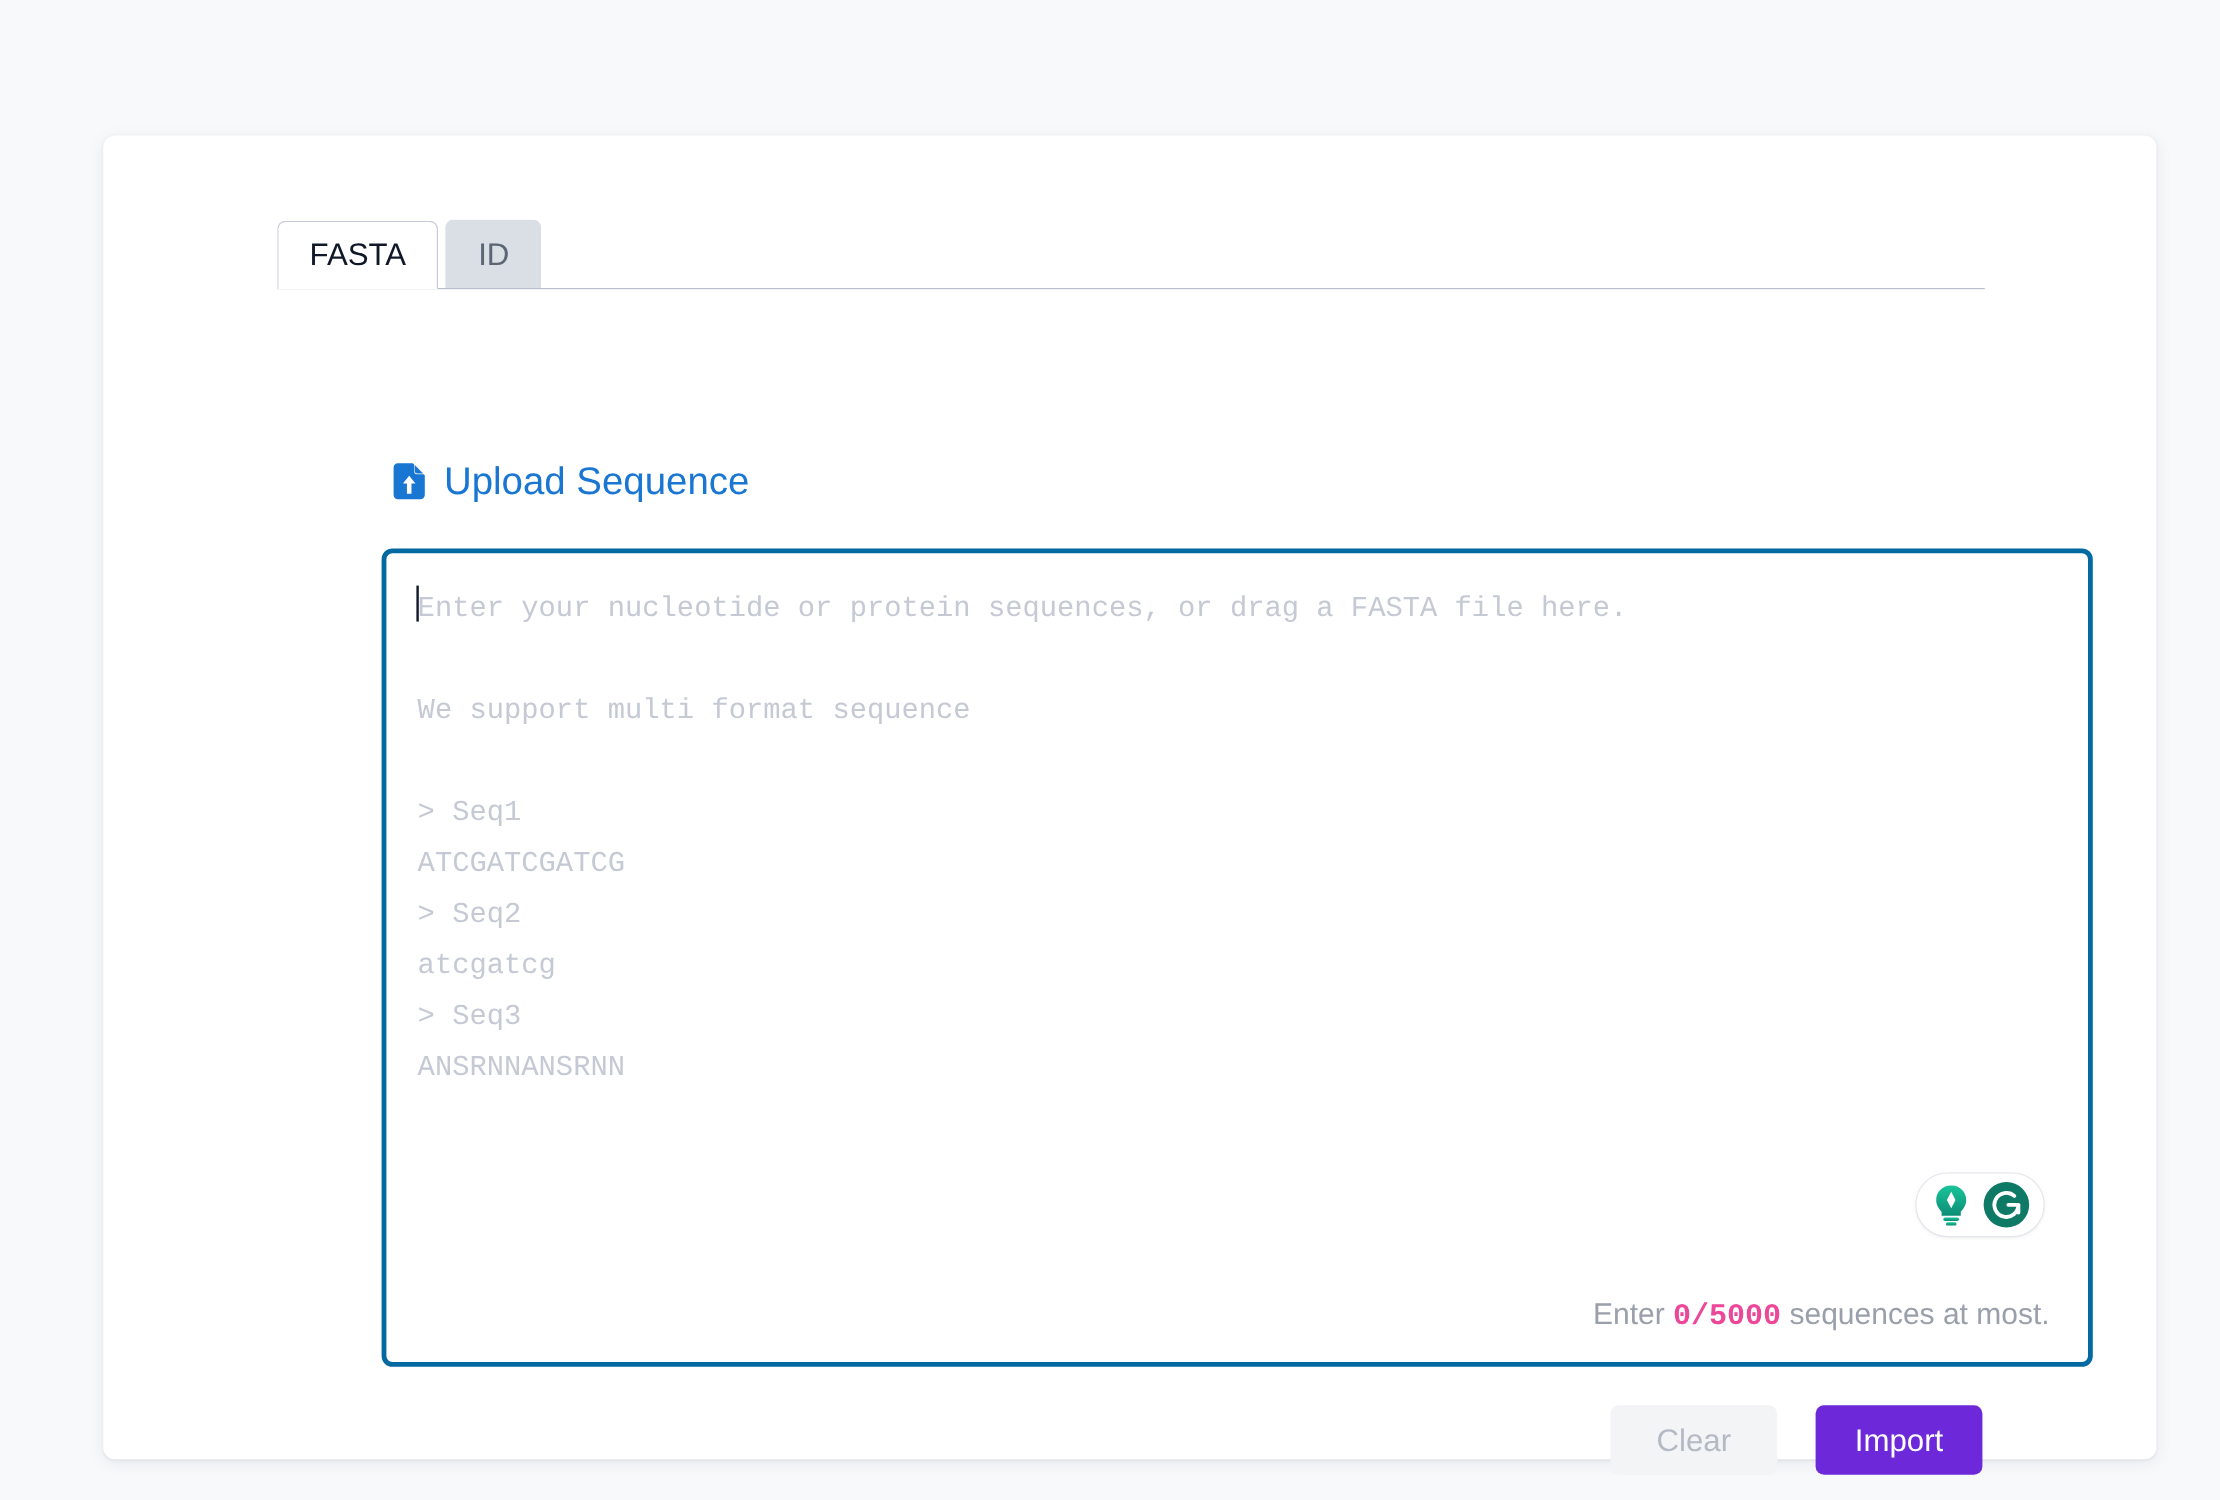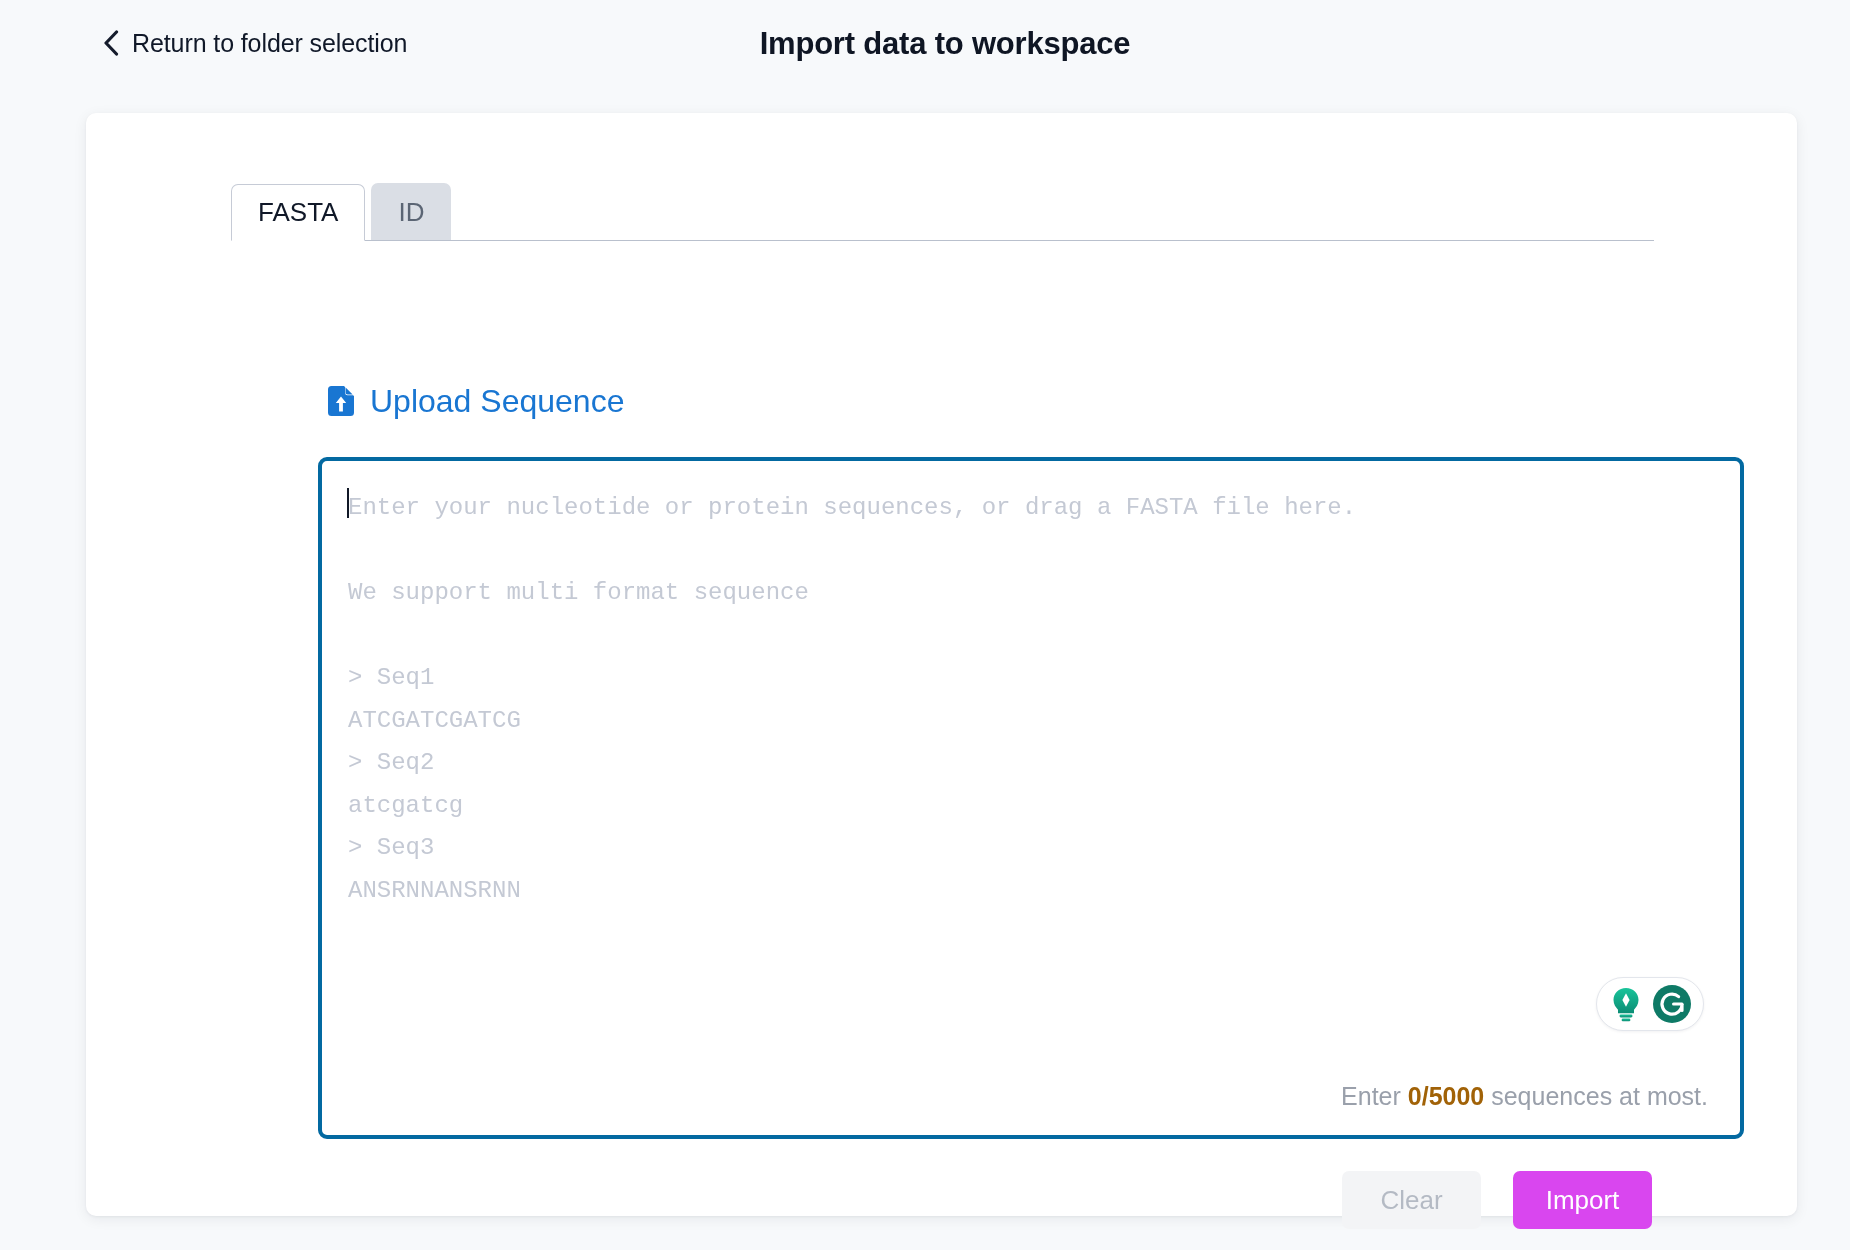"Return to folder selection" div.header { html: <div> <div> <span> <svg> <path></path> </svg> </span> <span>Return to folder selection</span> </div> <div>Import data to workspace</div> </div> -> none }
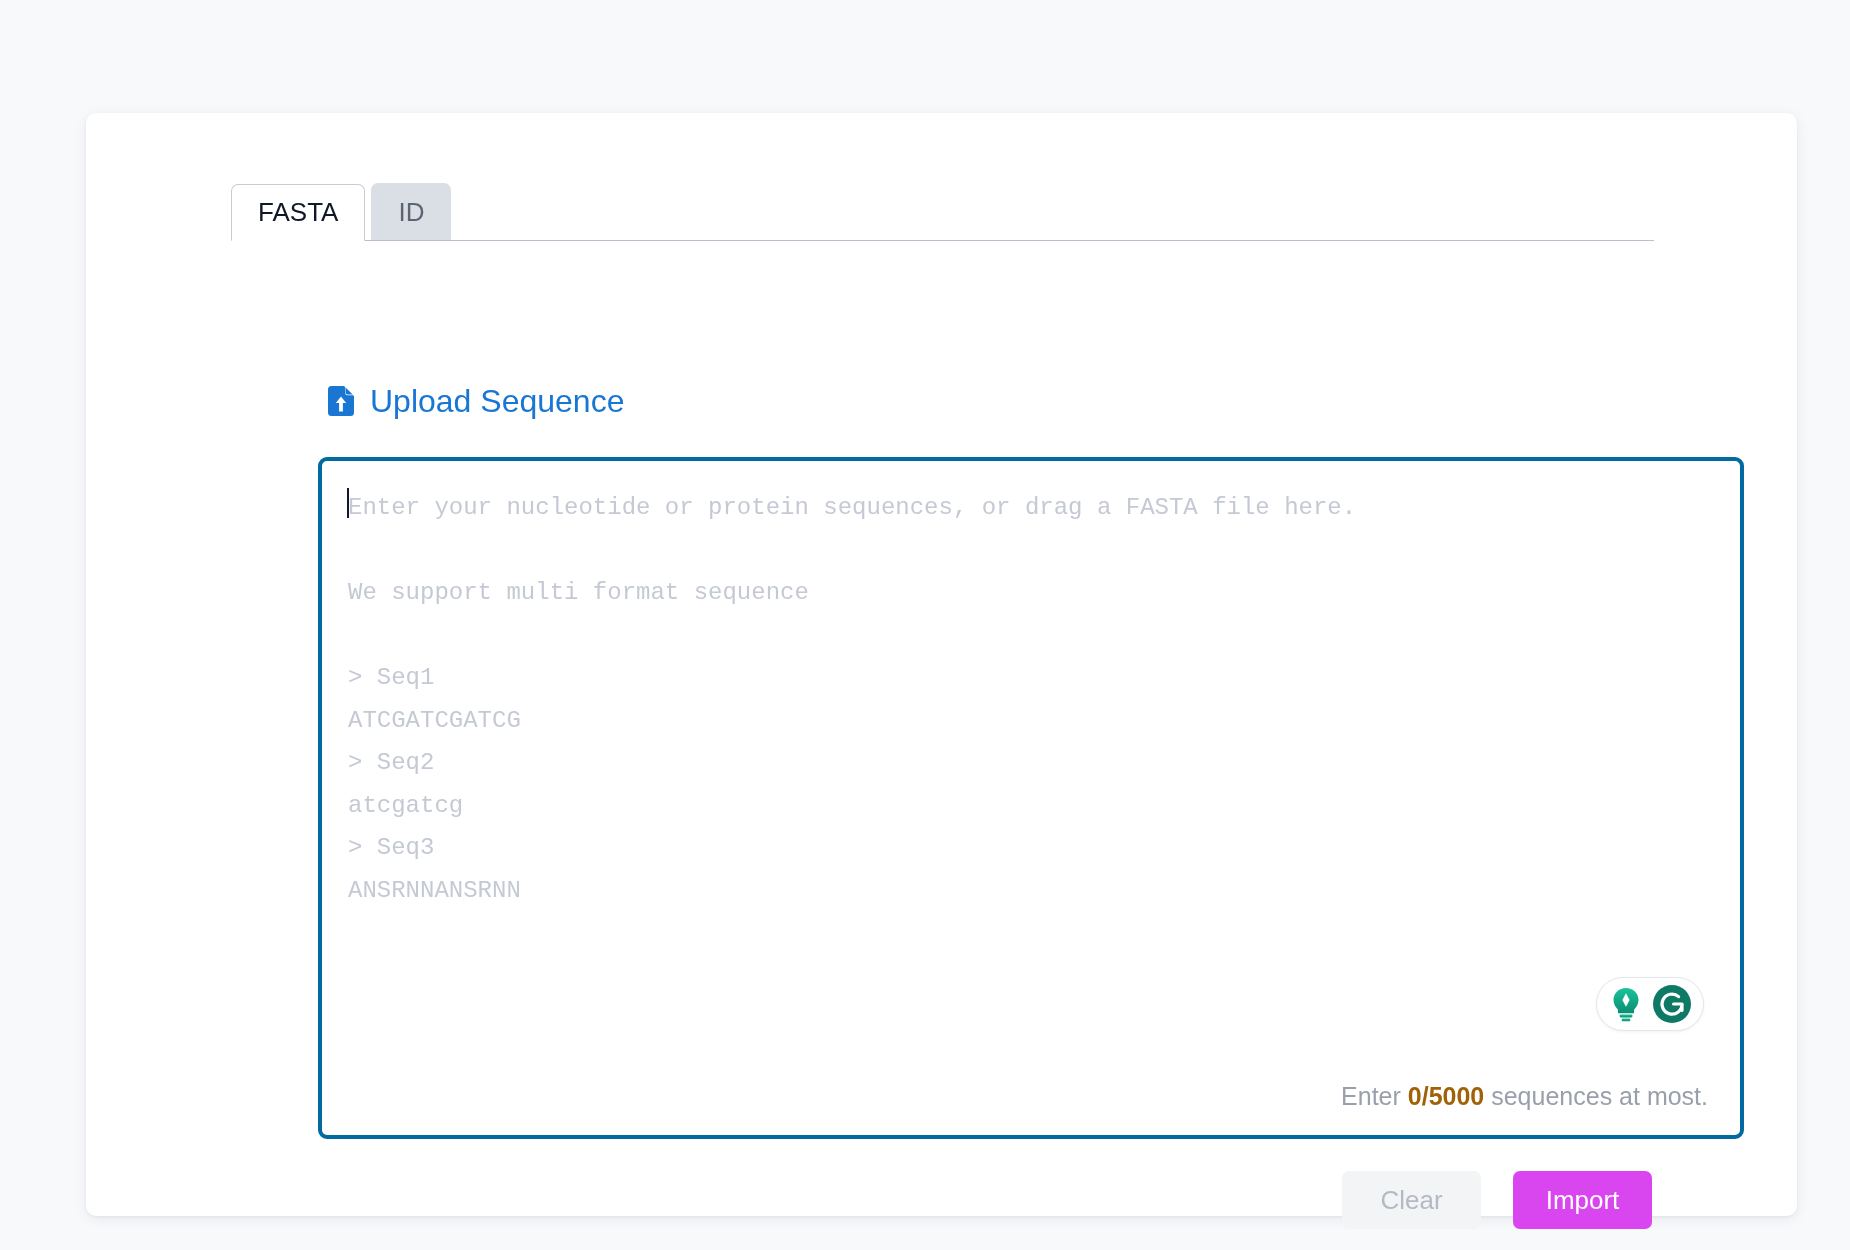"0/5000" .seq-count b { color: #a16207 -> #ec4899; font-family: none -> Liberation Mono, monospace }
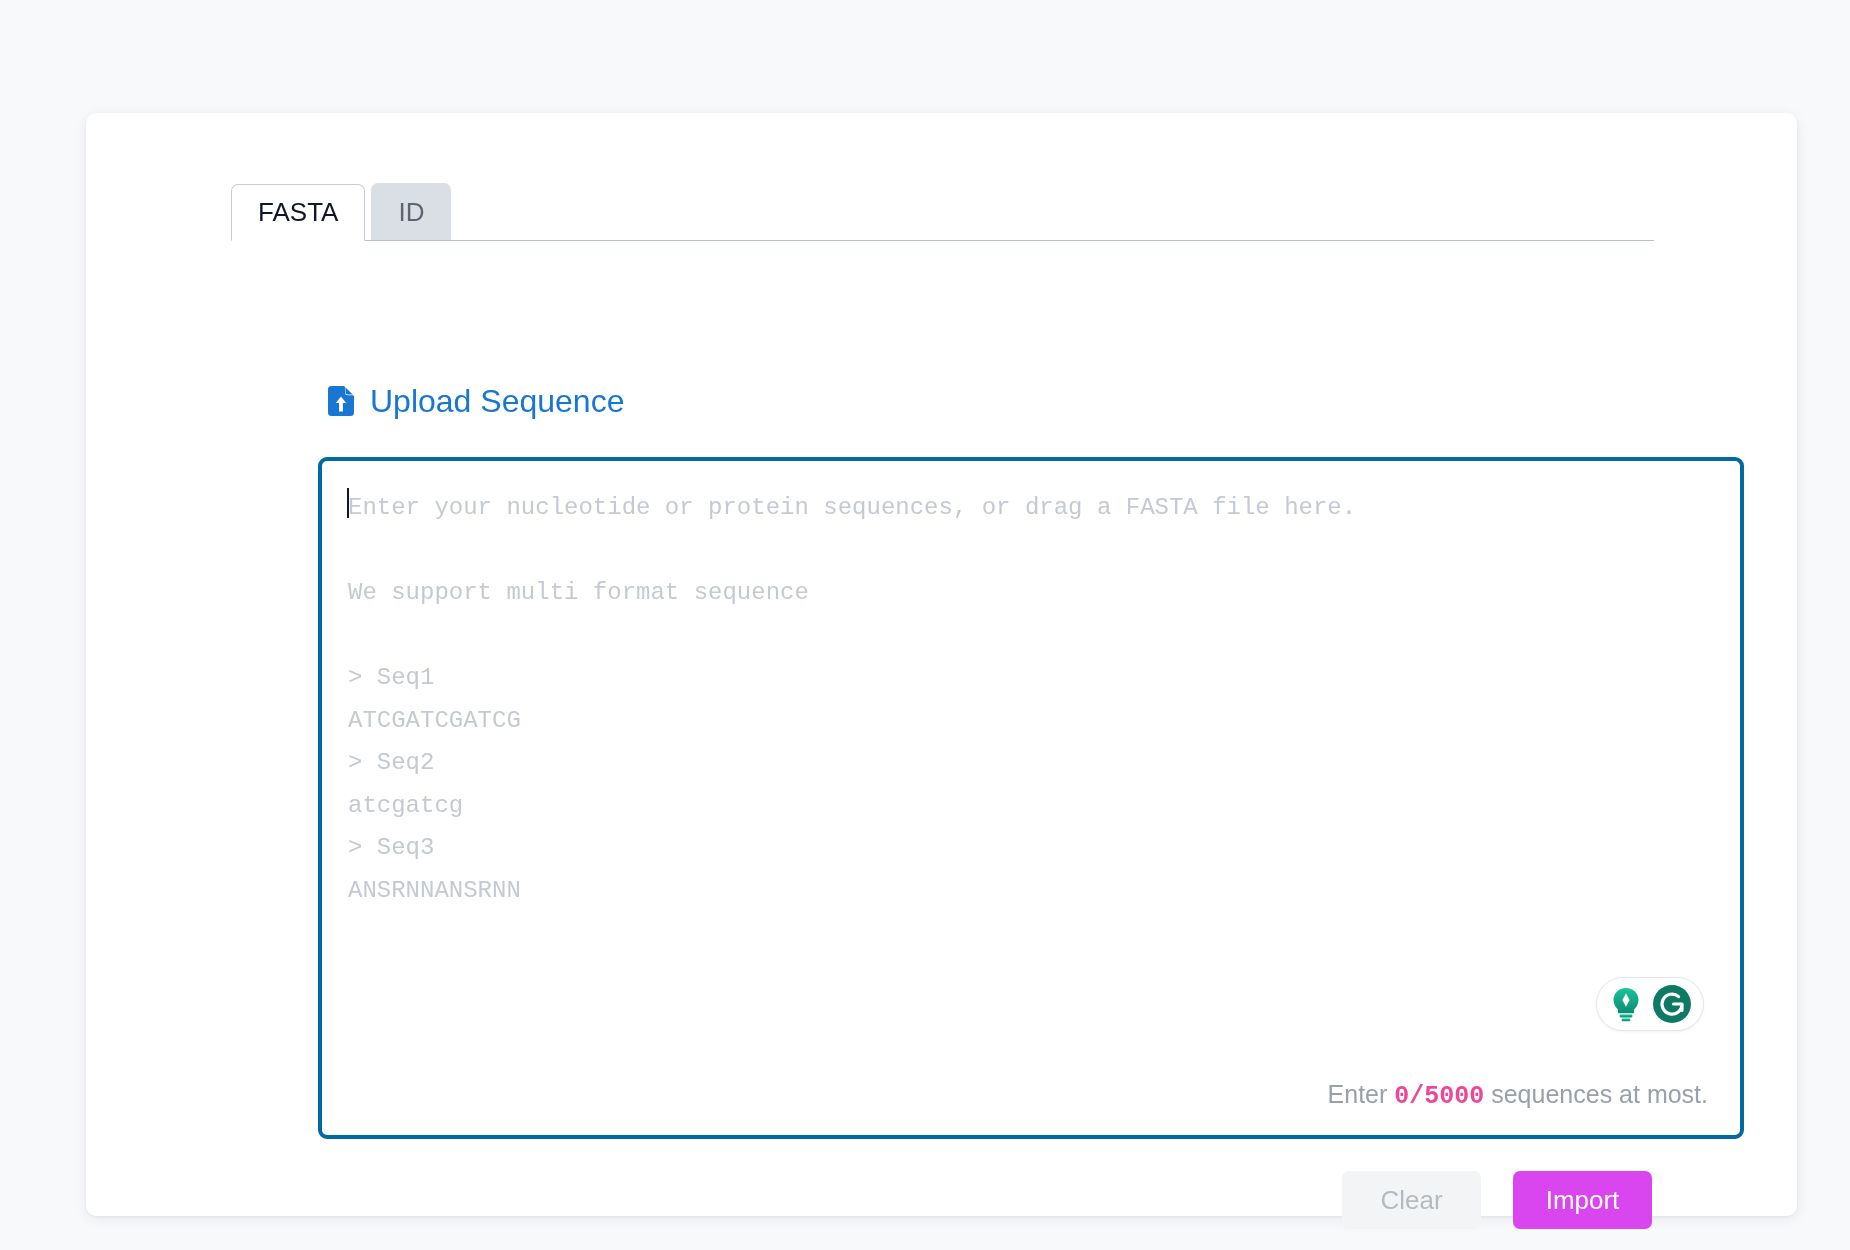"Import" .btn-import { background: #d946ef -> #6d28d9 }
